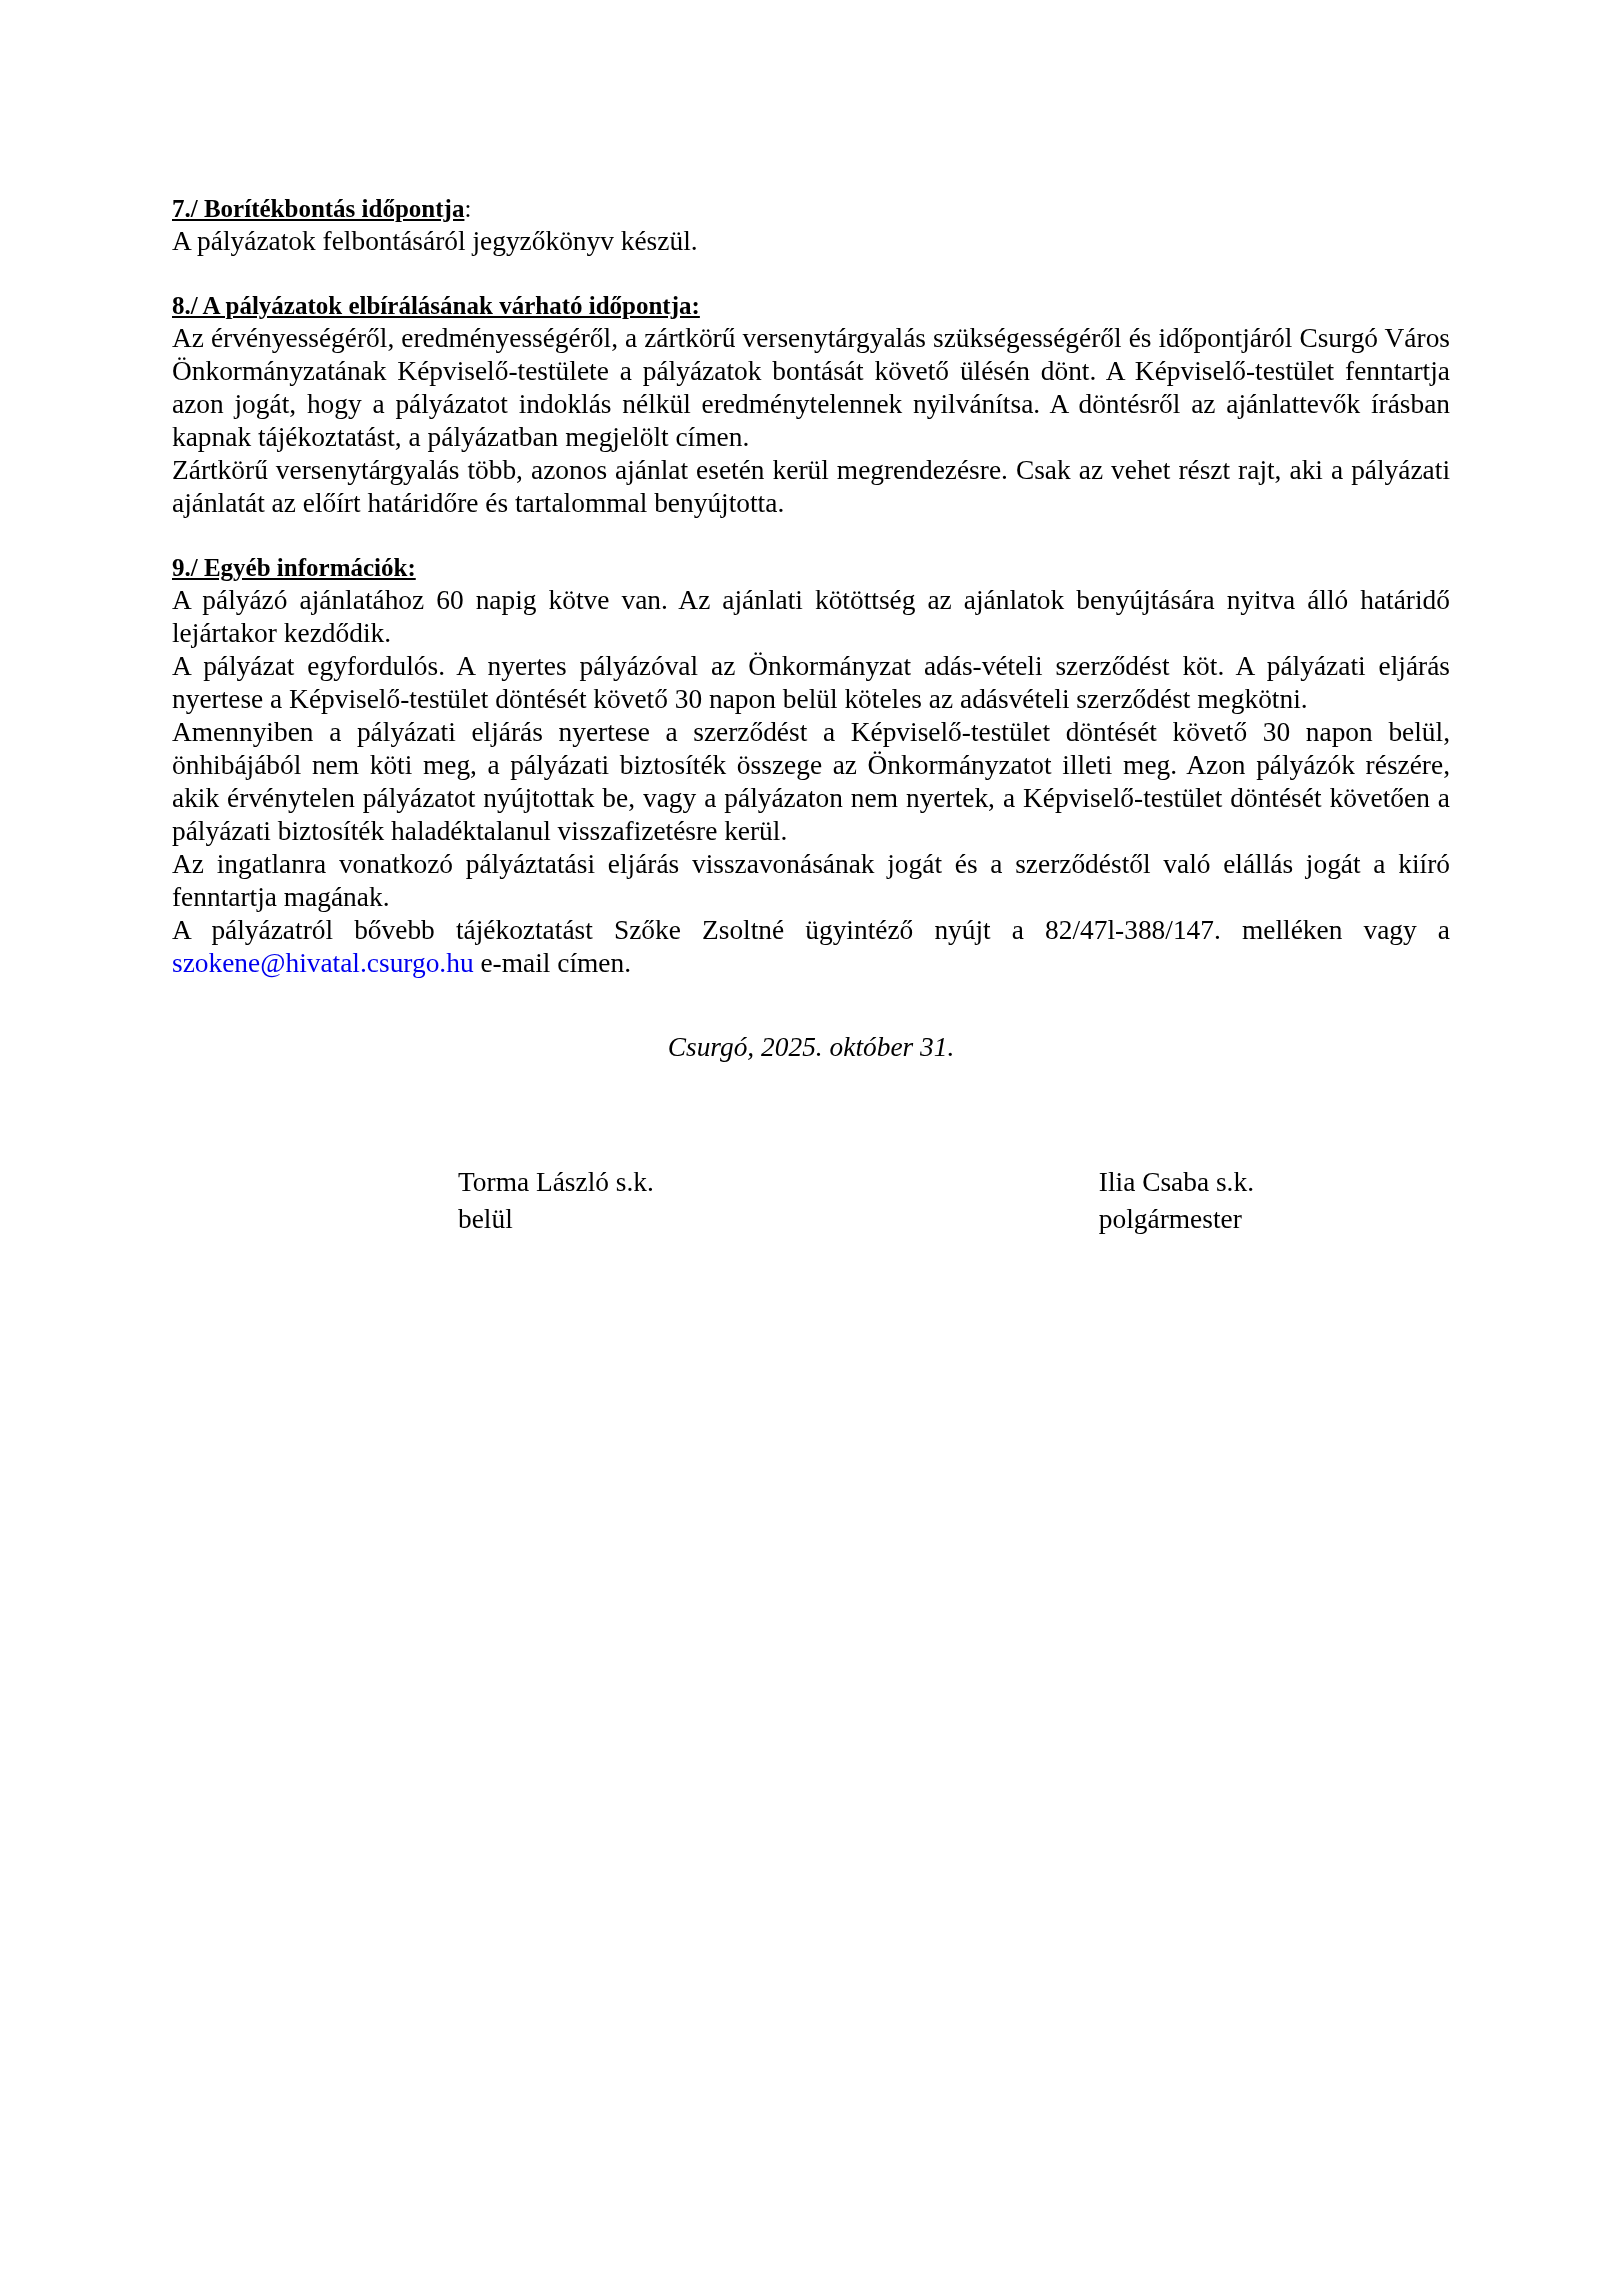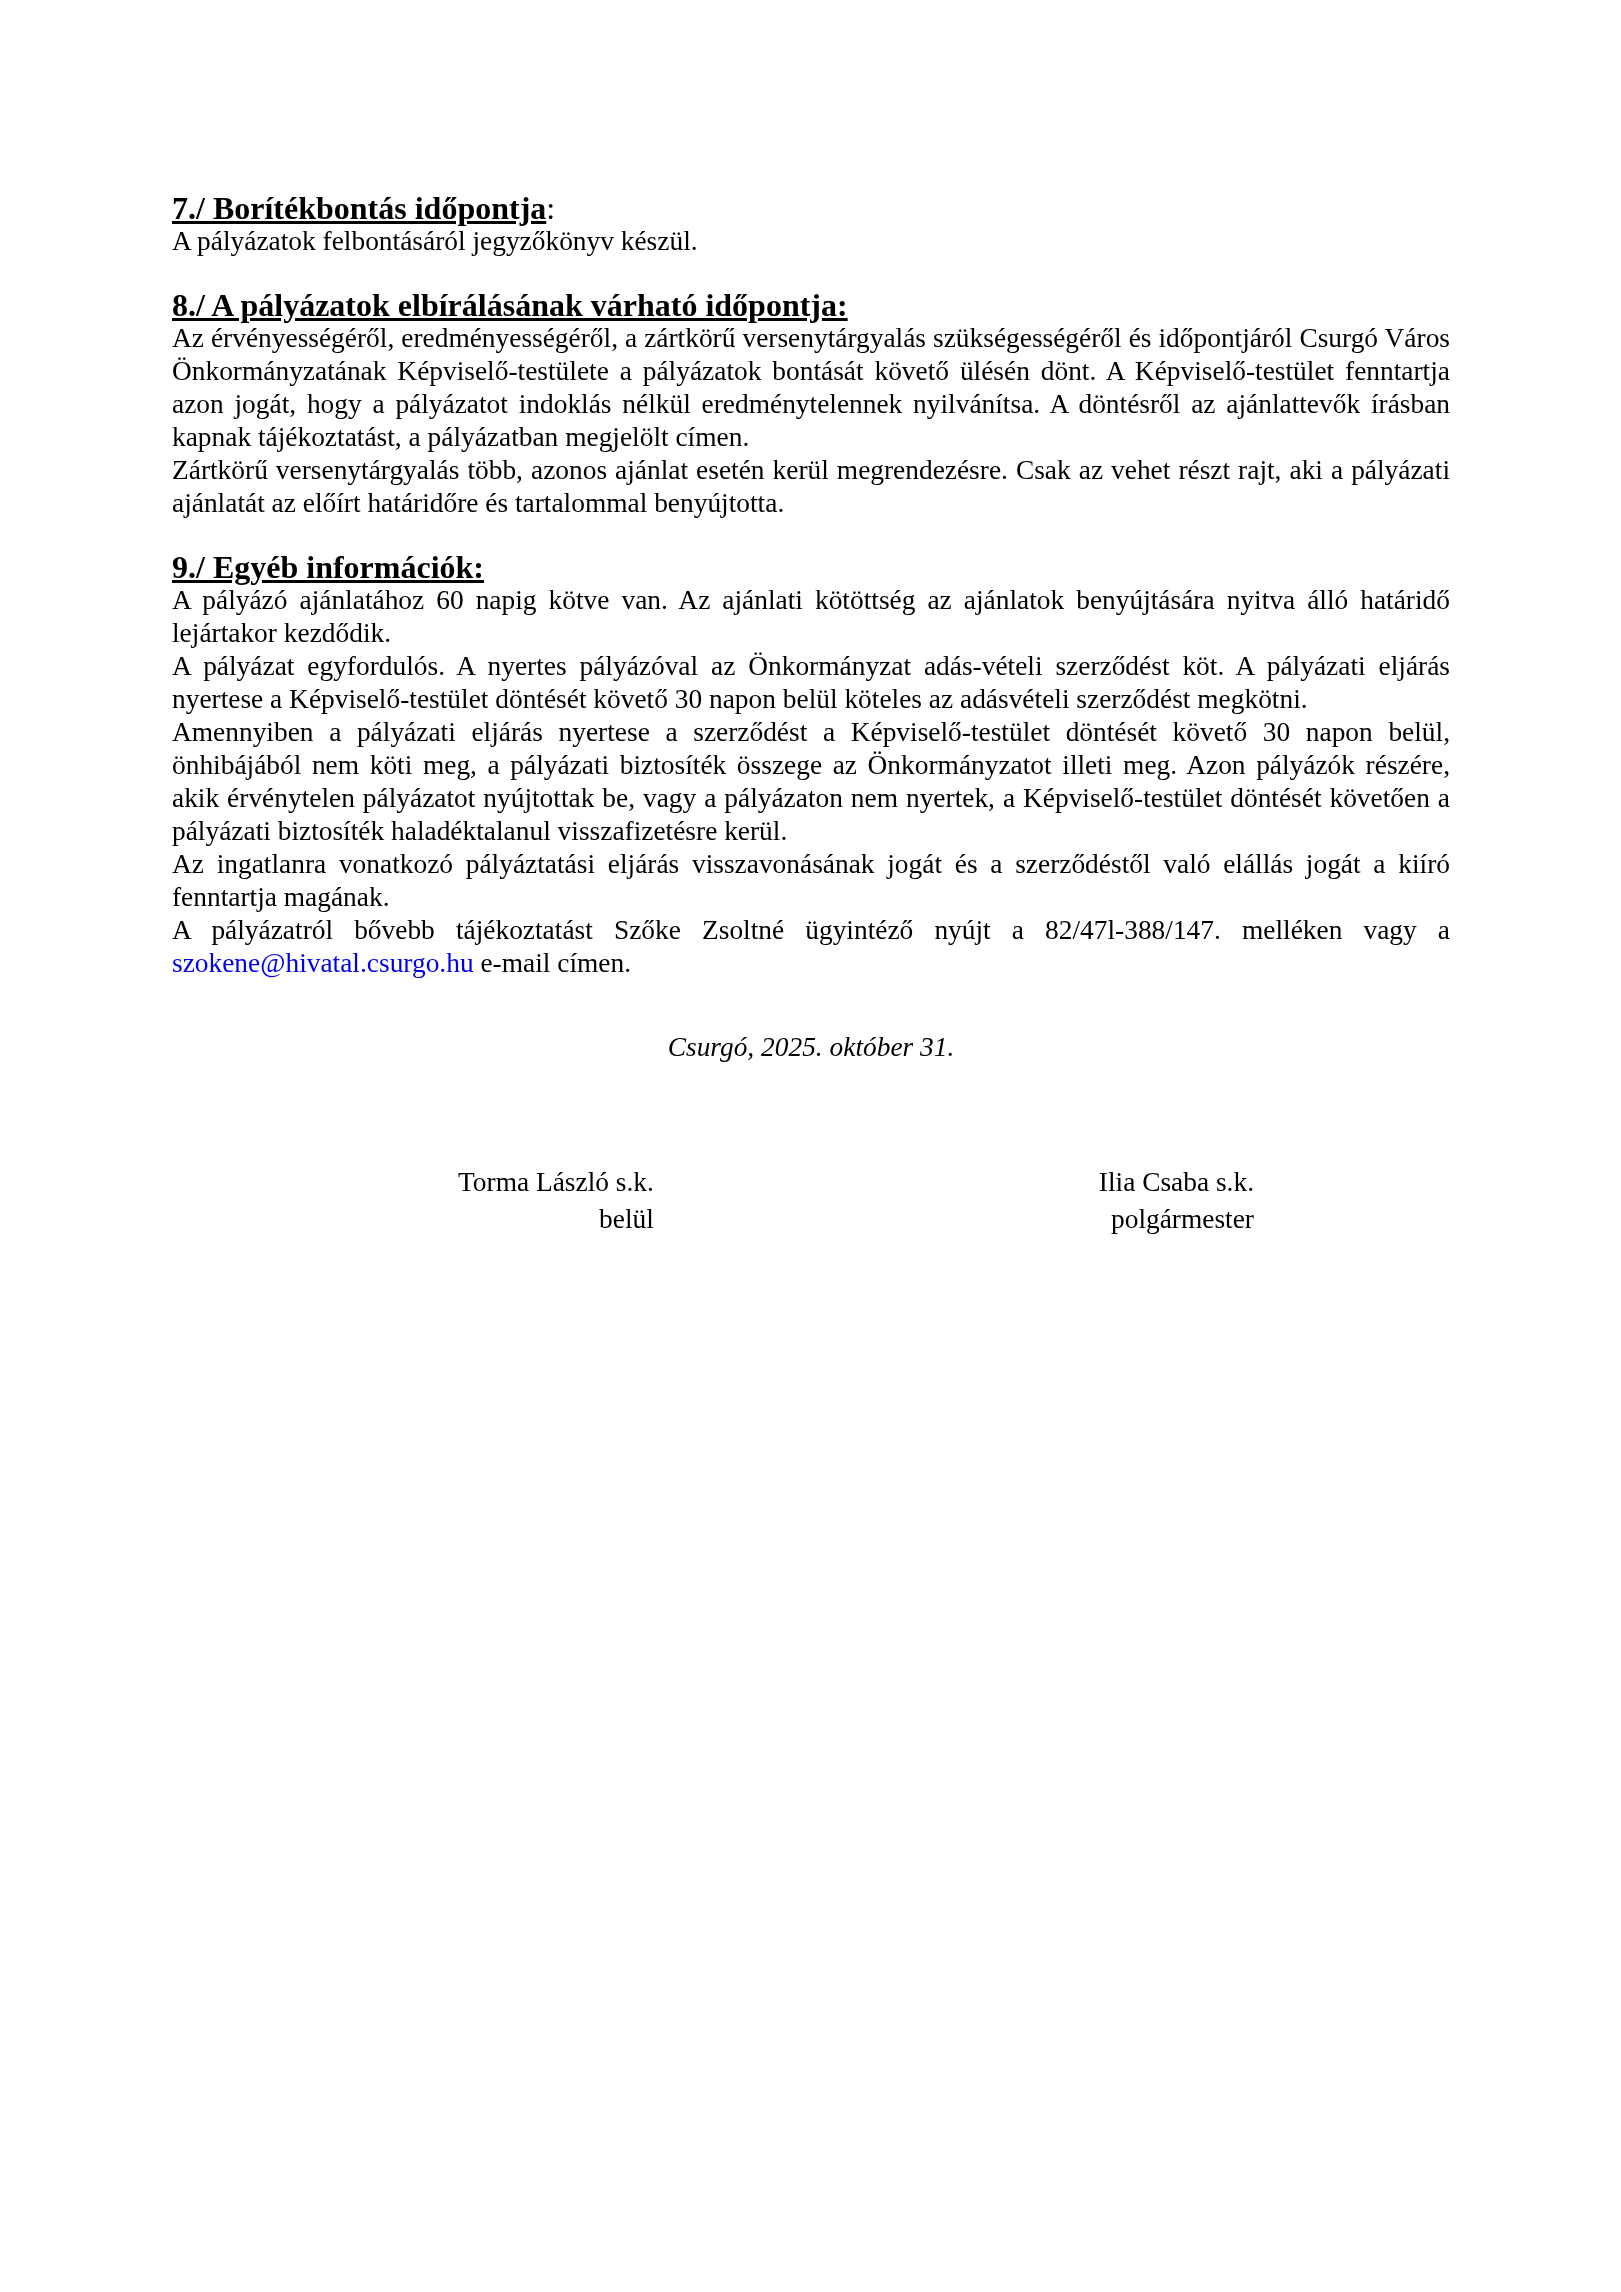"7./ Borítékbontás időpontja:" .heading { font-size: 32px -> 25px }
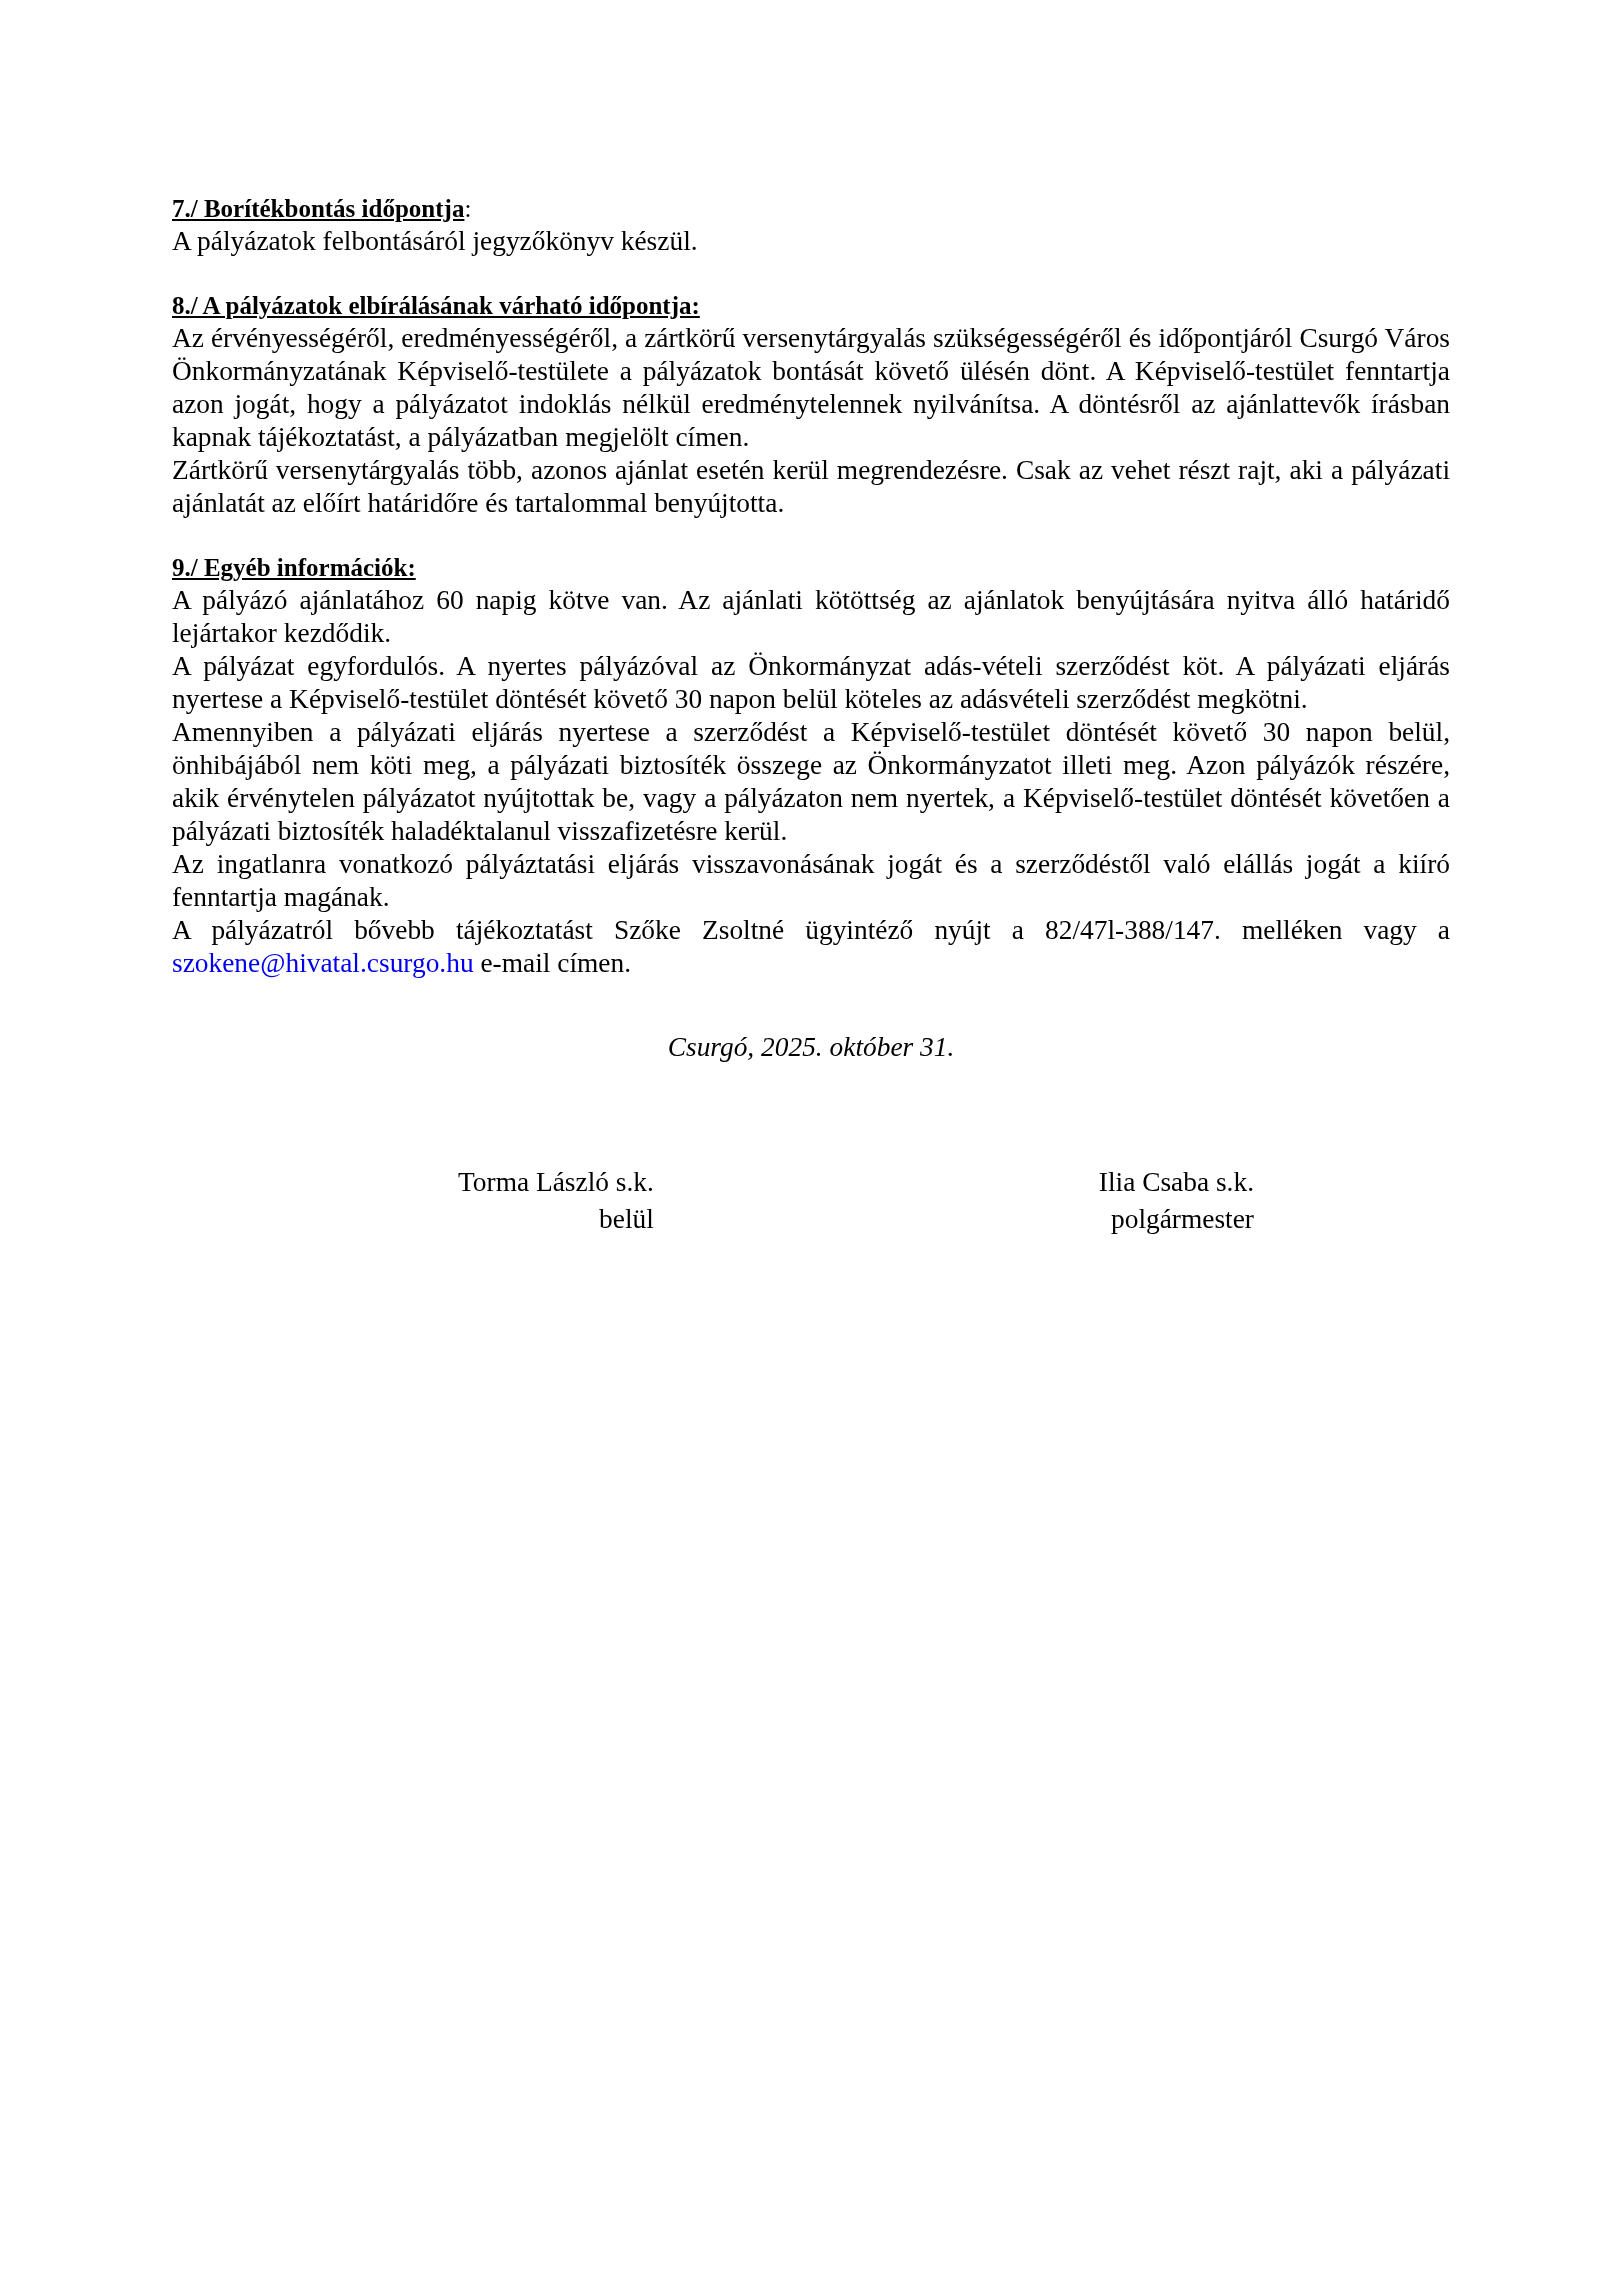"Torma László s.k." .sig { text-align: right -> left }
